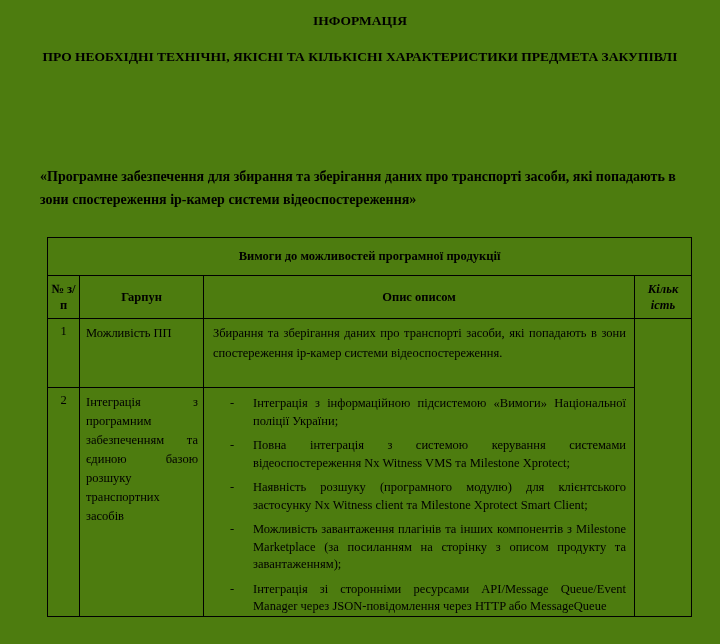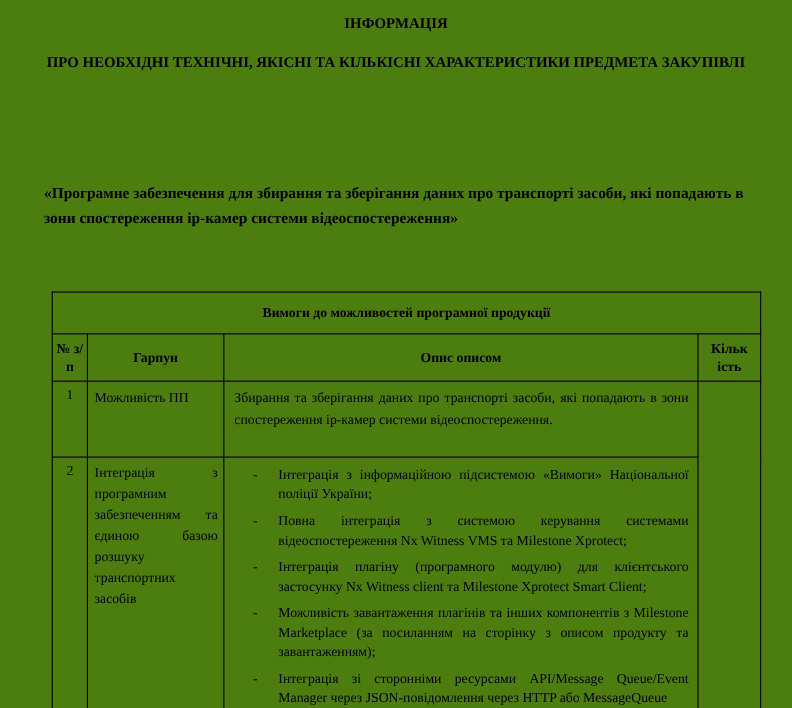"Вимоги до можливостей програмної" table.req-table { margin-top: 28px -> none }
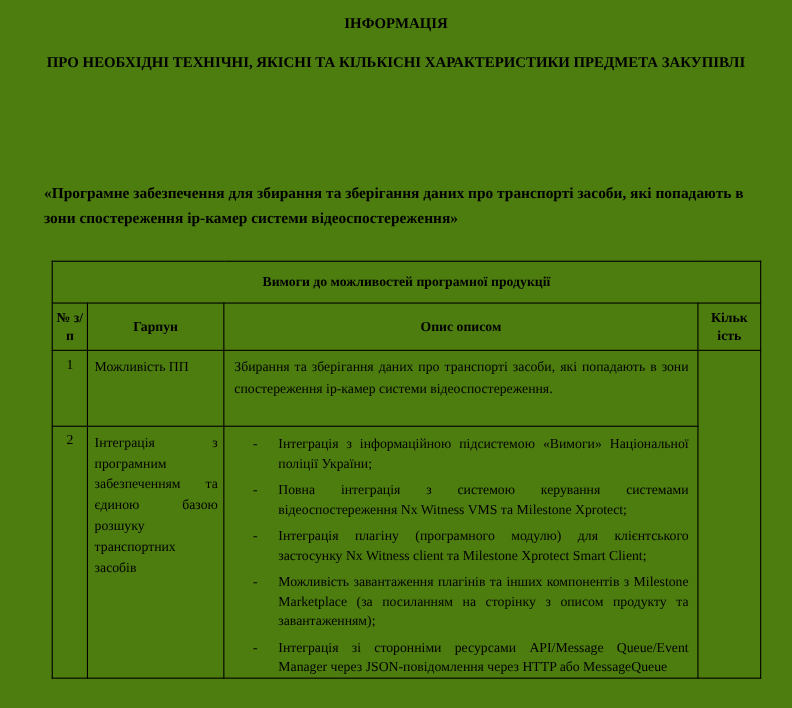"Кільк" th.qty-h { font-style: none -> italic }
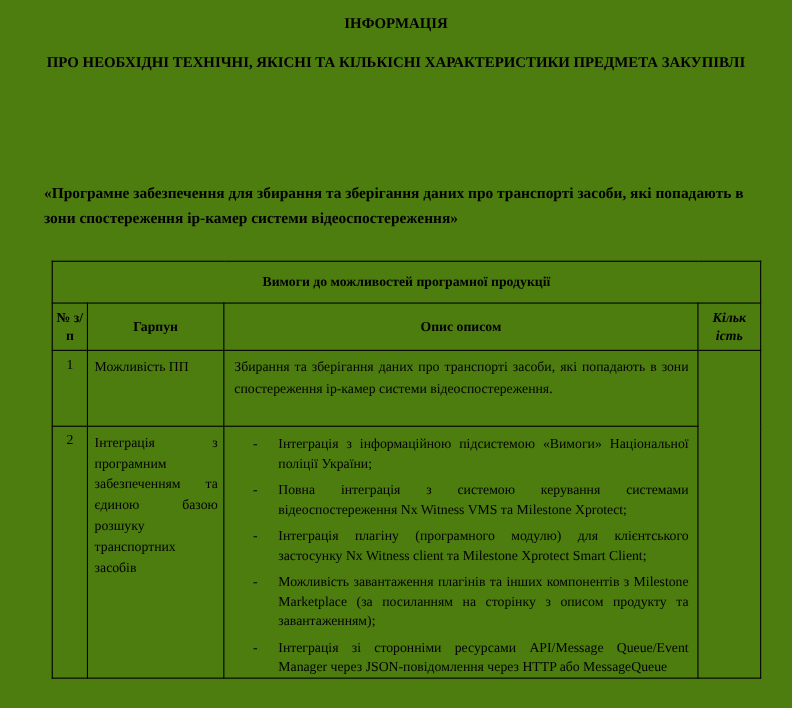"Інтеграція плагіну (програмного модулю)" span.btxt { text: Інтеграція плагіну -> Наявність розшуку }
